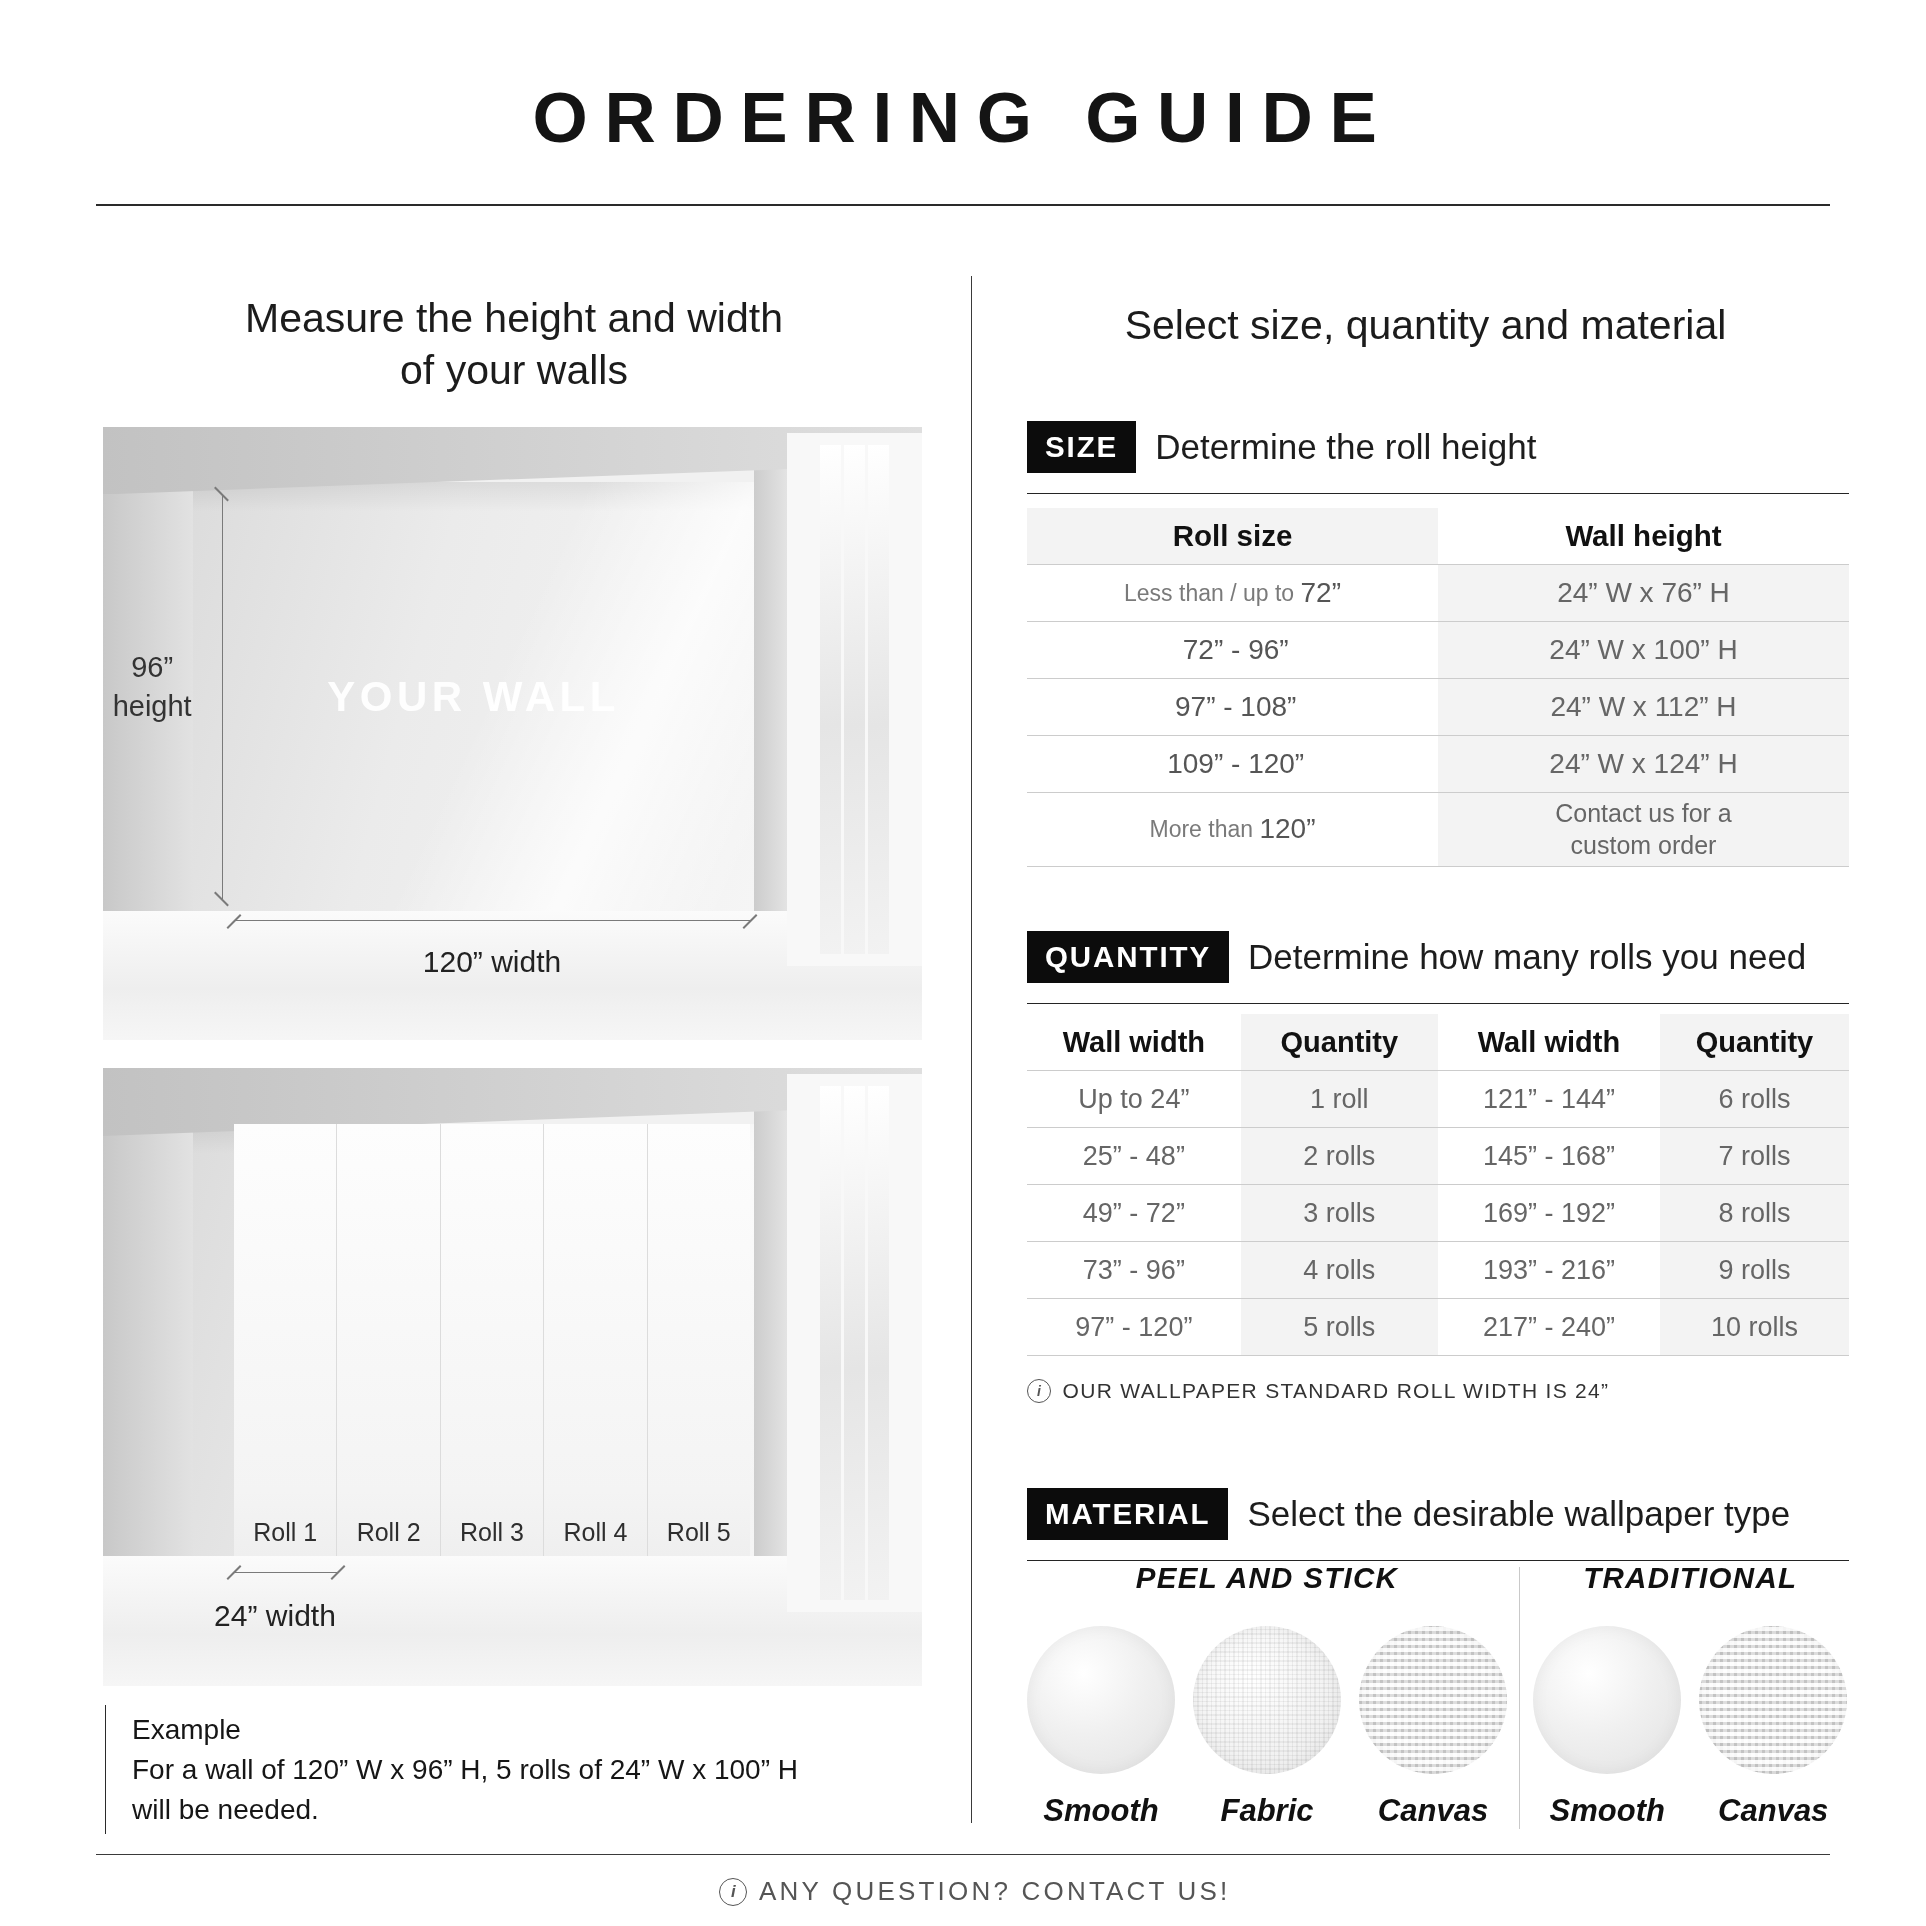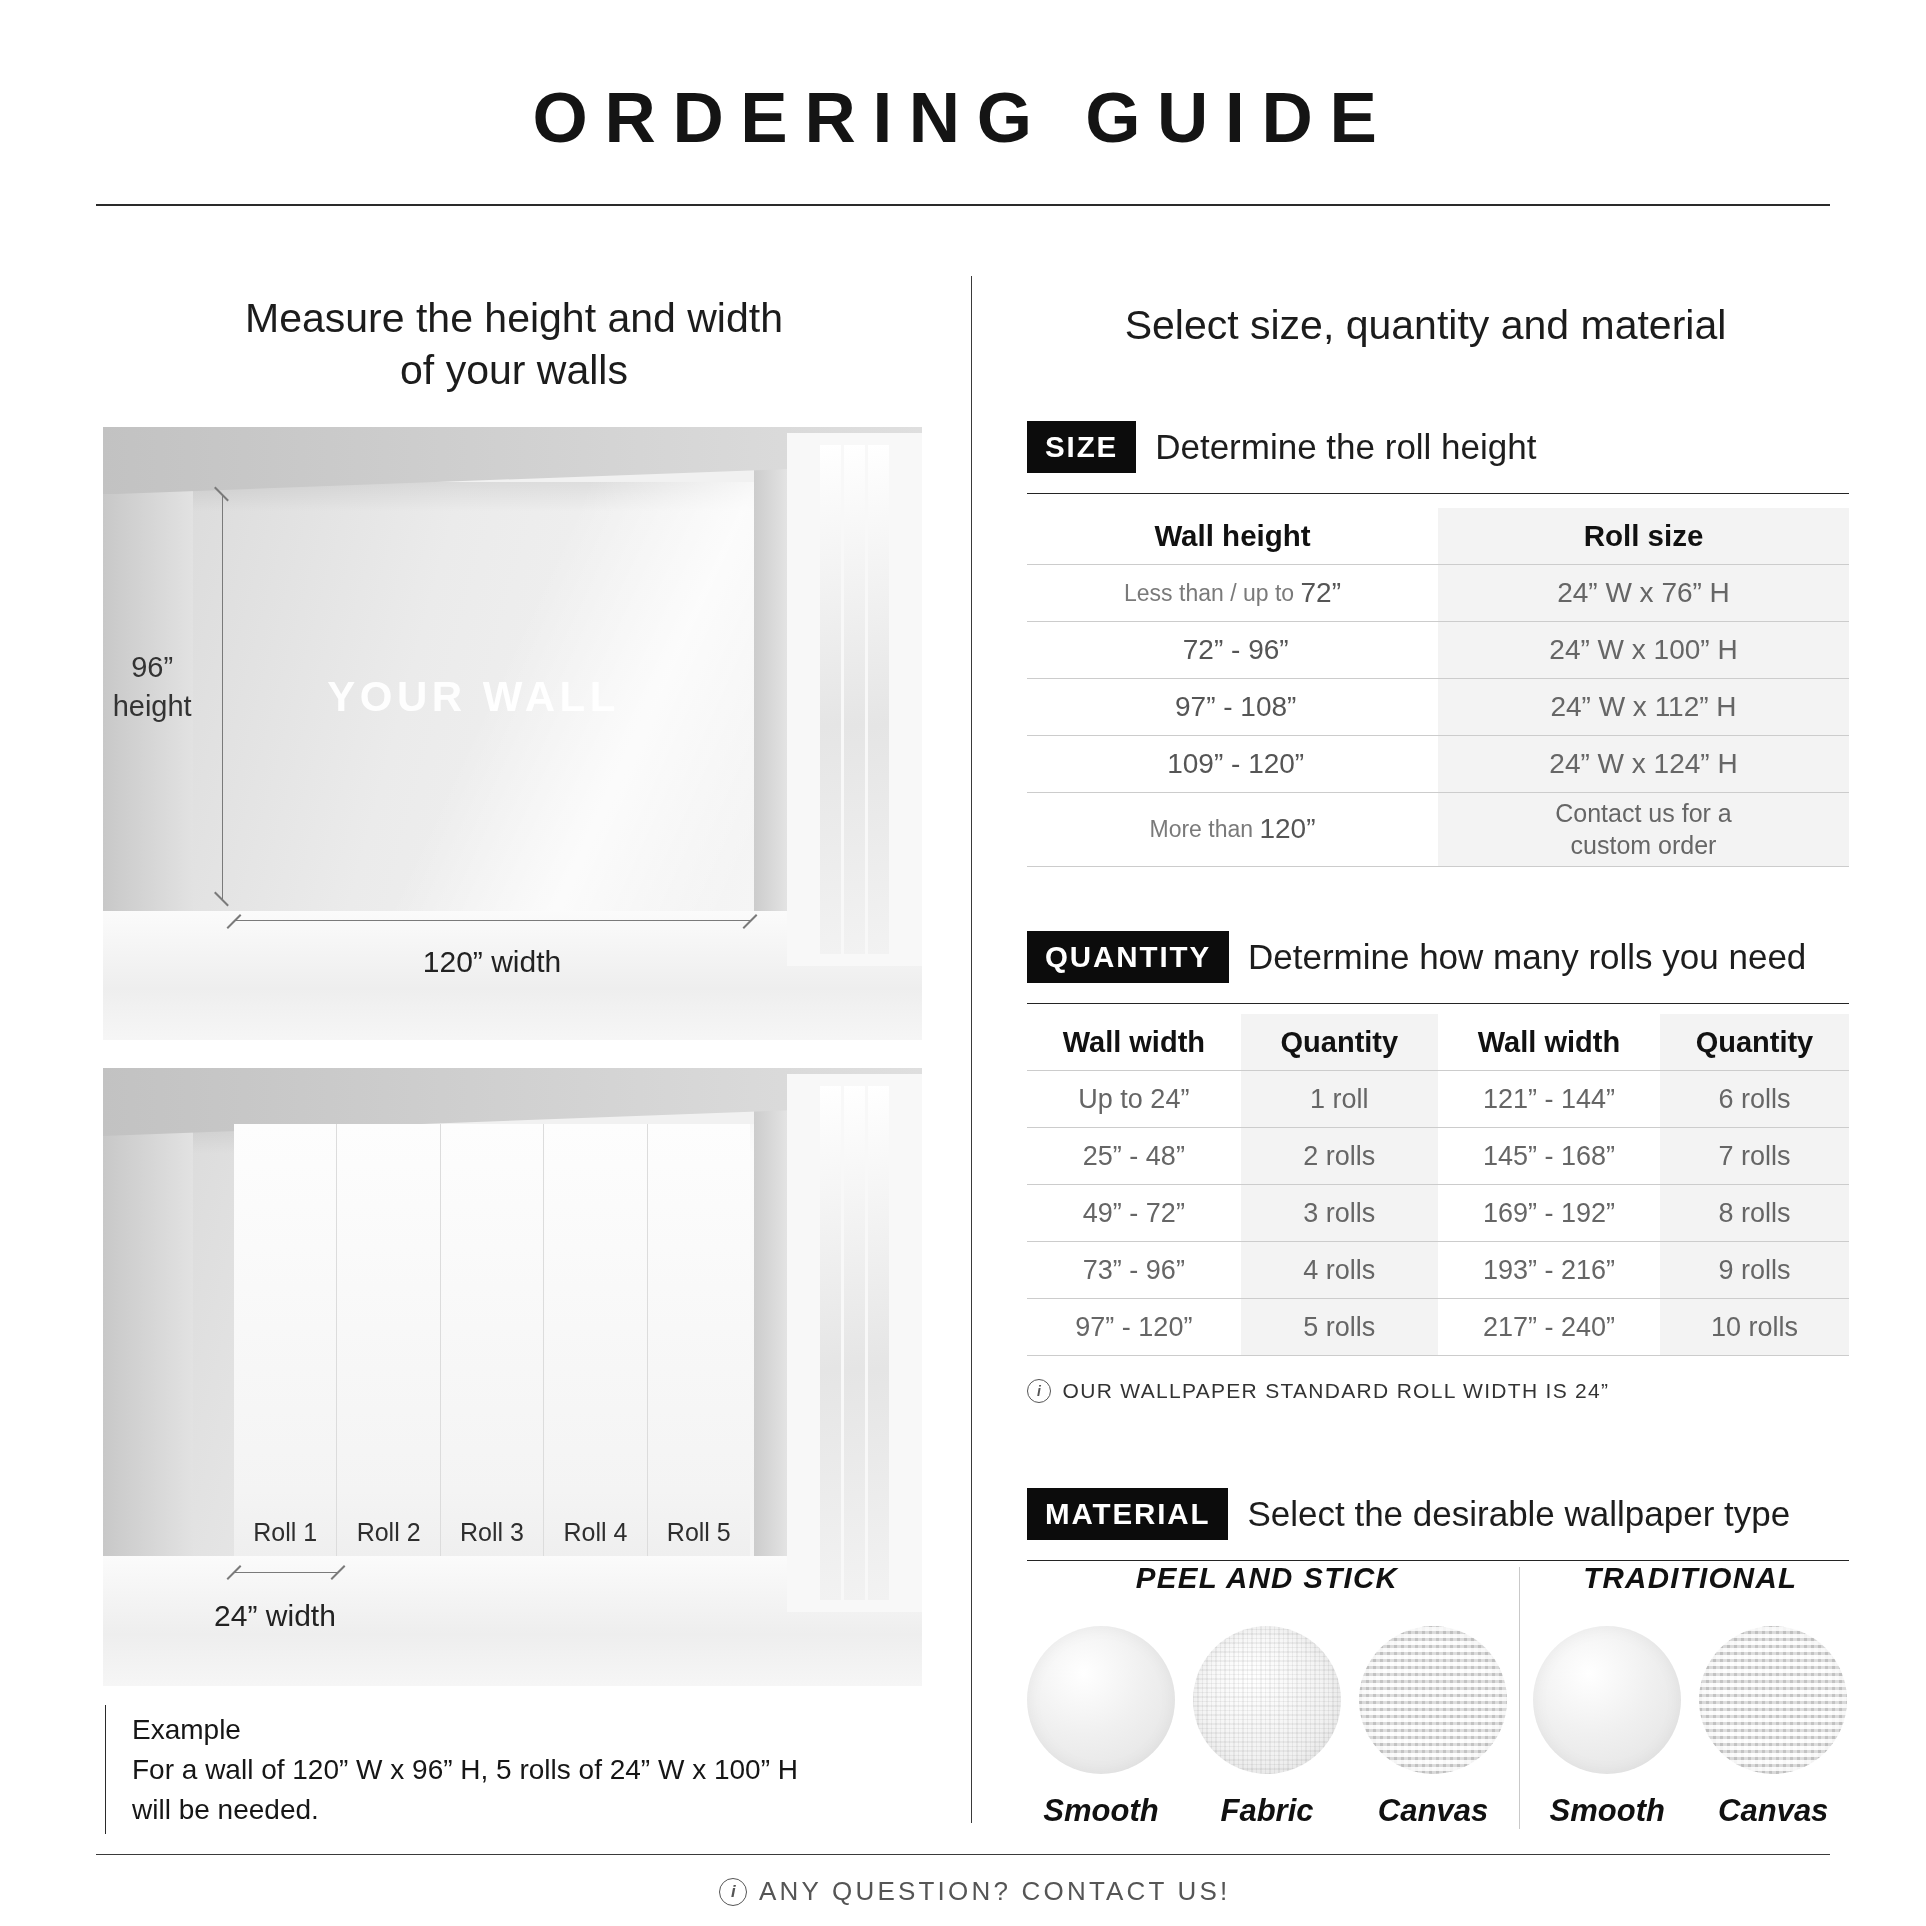"Wall height" div.st-cell { order: before "Roll size" -> after "Roll size" }
